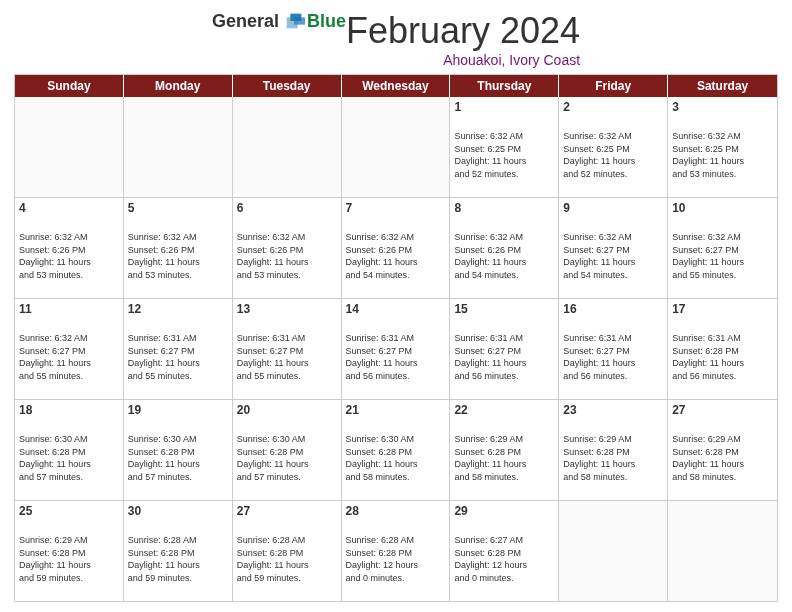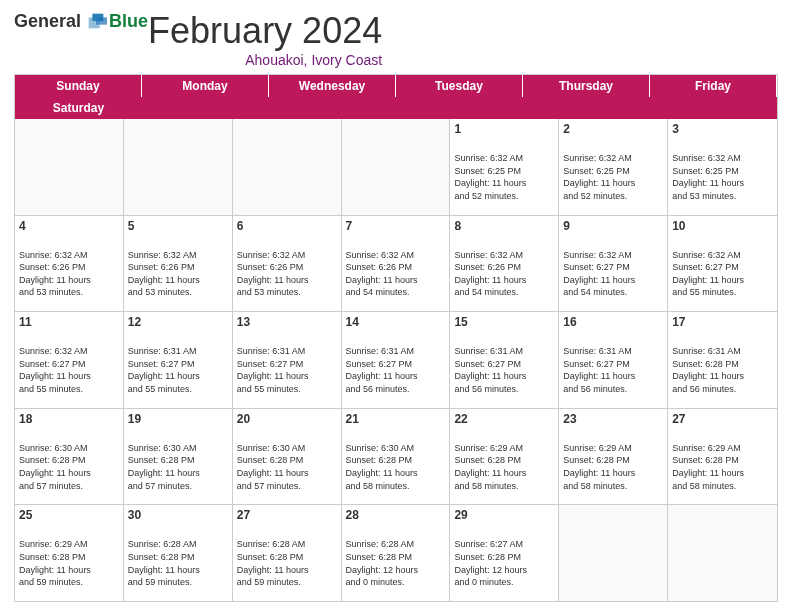"General" .header { justify-content: flex-start -> center }
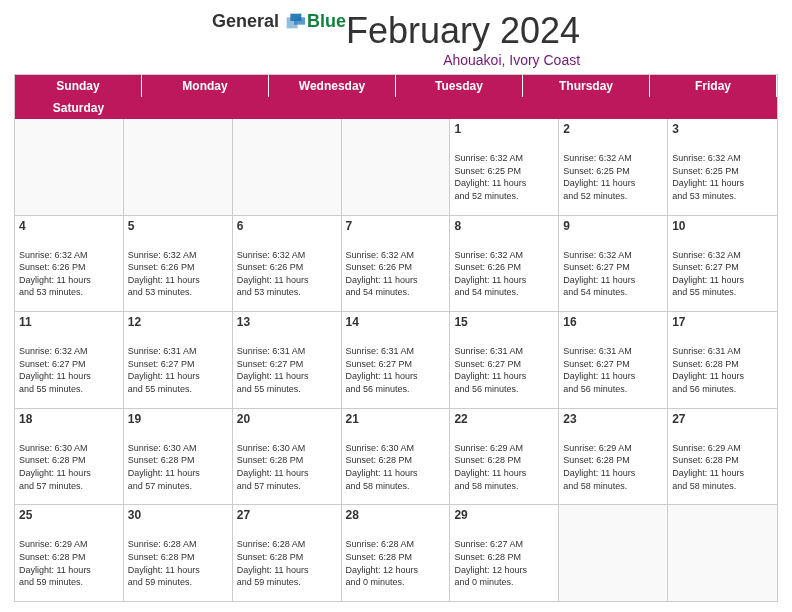"Sunday" .cal-header { background: #be185d -> #7f1d1d; grid-template-columns: repeat(6, 1fr) -> repeat(7, 1fr) }
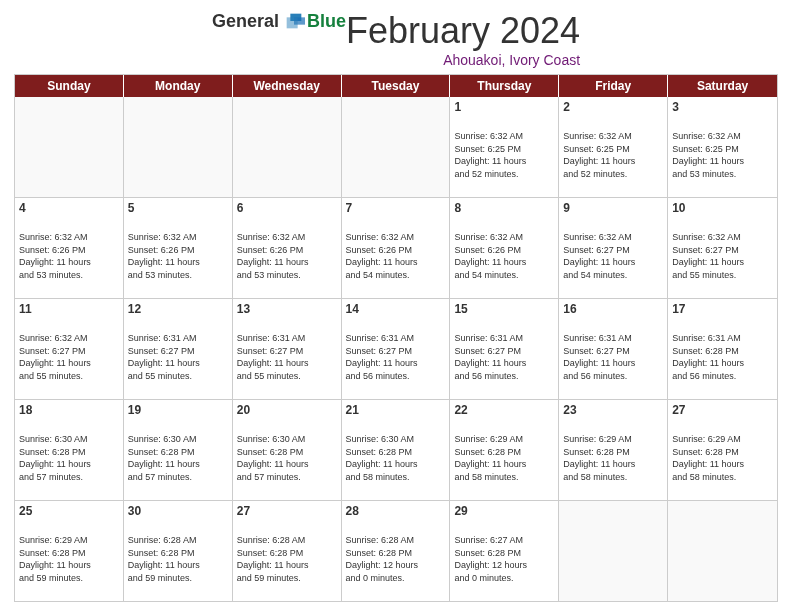"Wednesday" div.cal-header-cell { order: before "Tuesday" -> after "Tuesday" }
